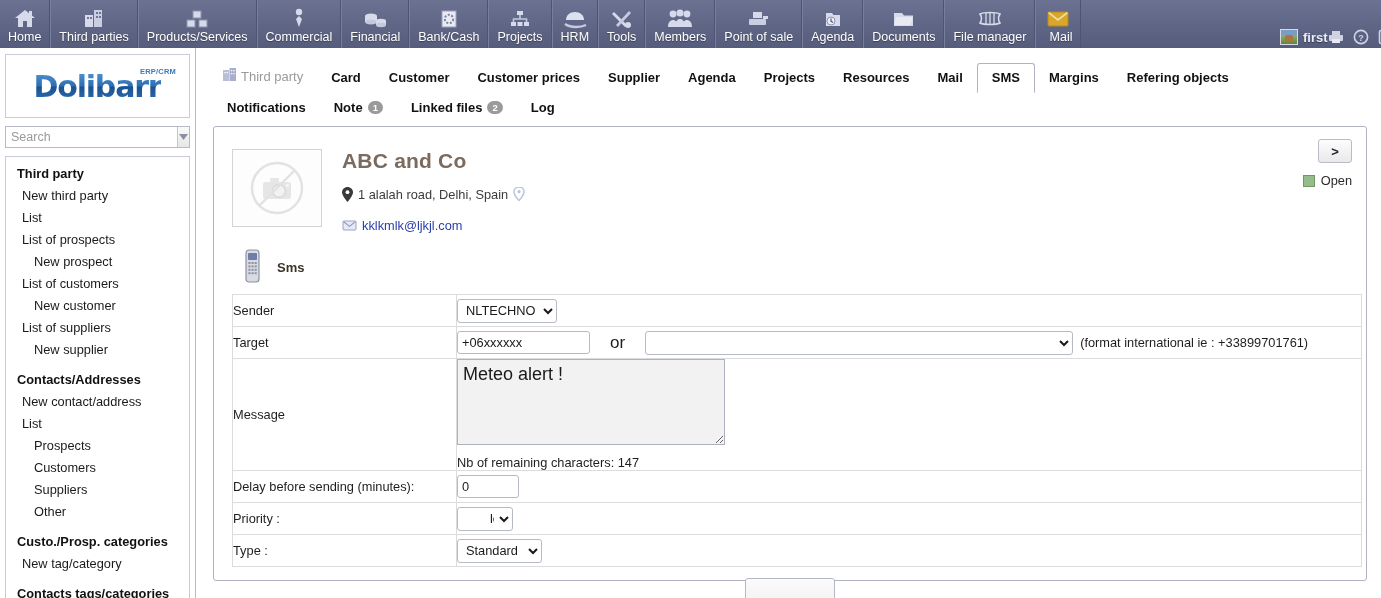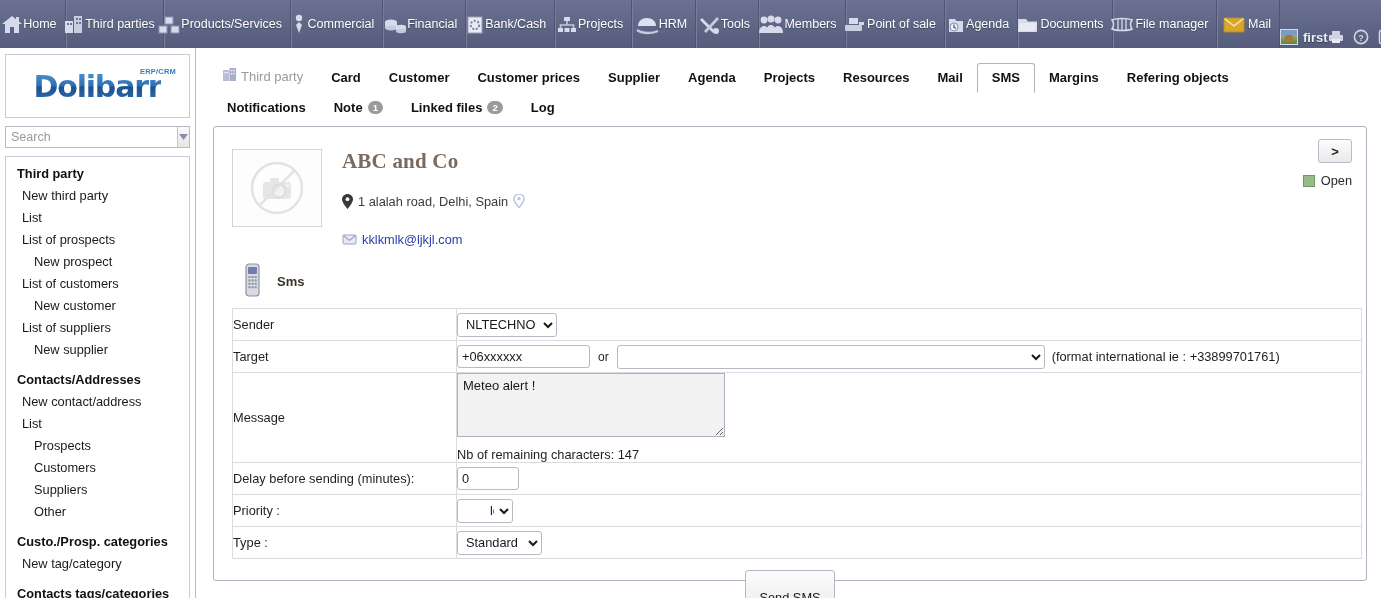"Home" .topitem { align-items: center -> flex-end; flex-direction: row -> column }
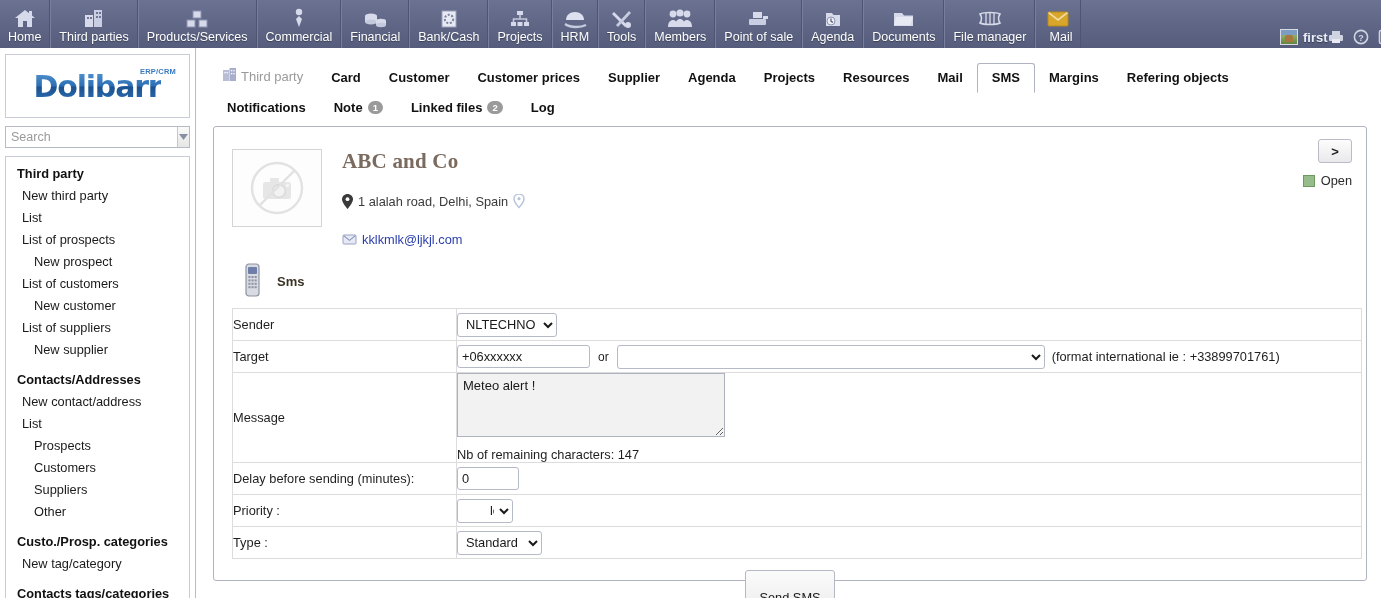"ABC and Co" #company-name { font-family: Liberation Serif, serif -> Liberation Sans, sans-serif }
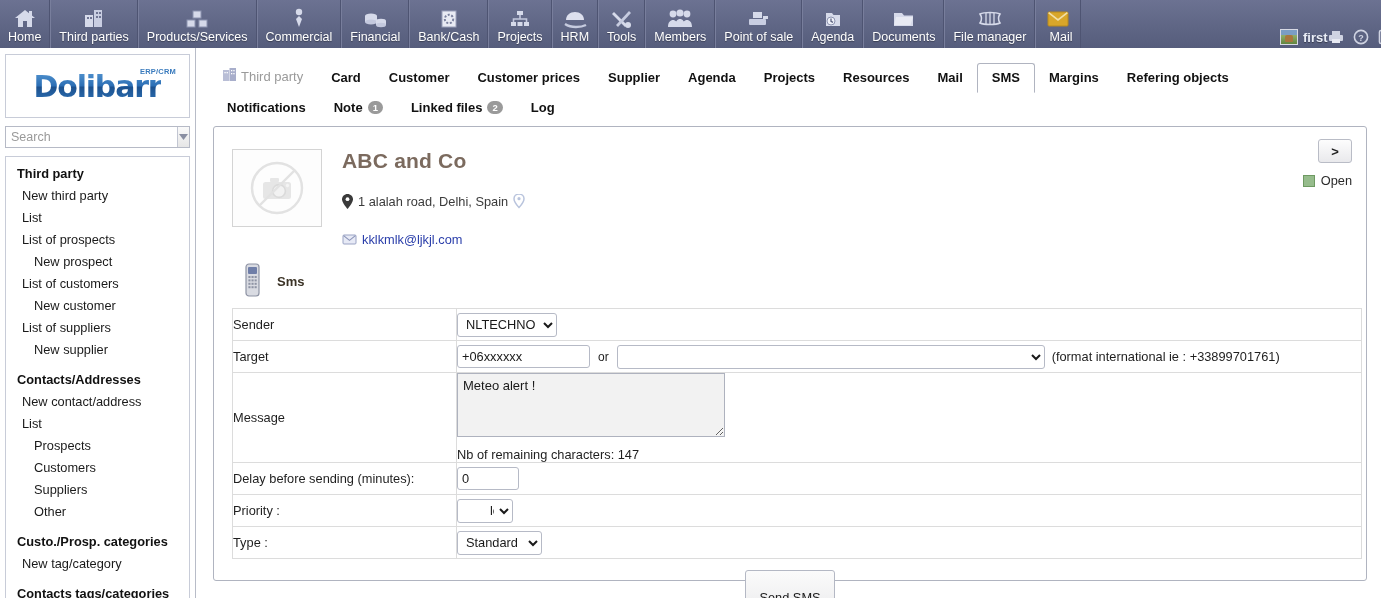"1 alalah road, Delhi, Spain" .cline { margin-top: 19px -> 12px }
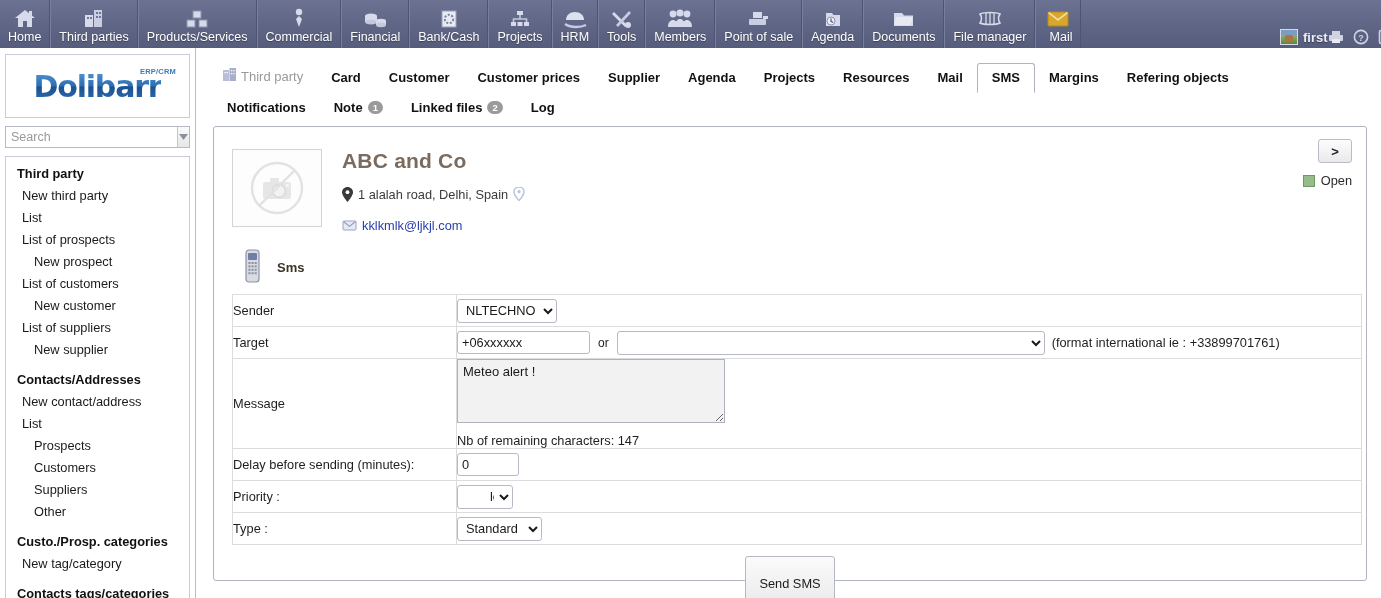"or" .or-text { font-size: 12px -> 17px; margin: 0 8px -> 0 20px }
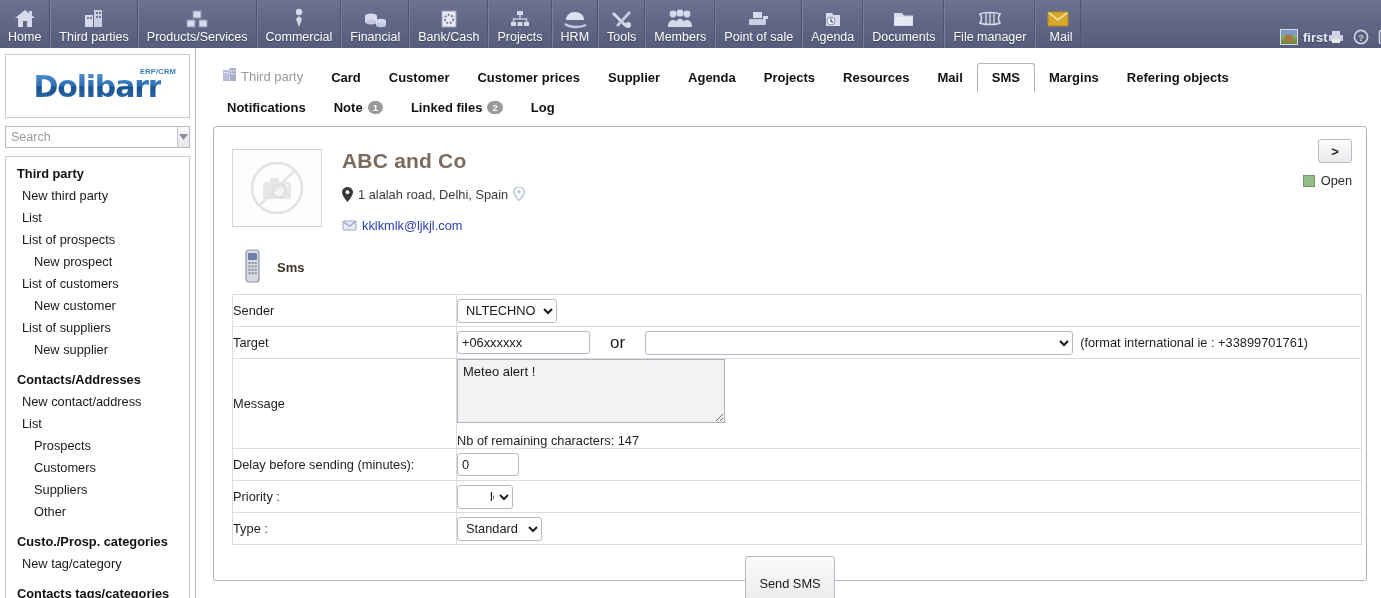"Meteo alert !" textarea#msg { font-size: 13px -> 18px; height: 64px -> 86px }
